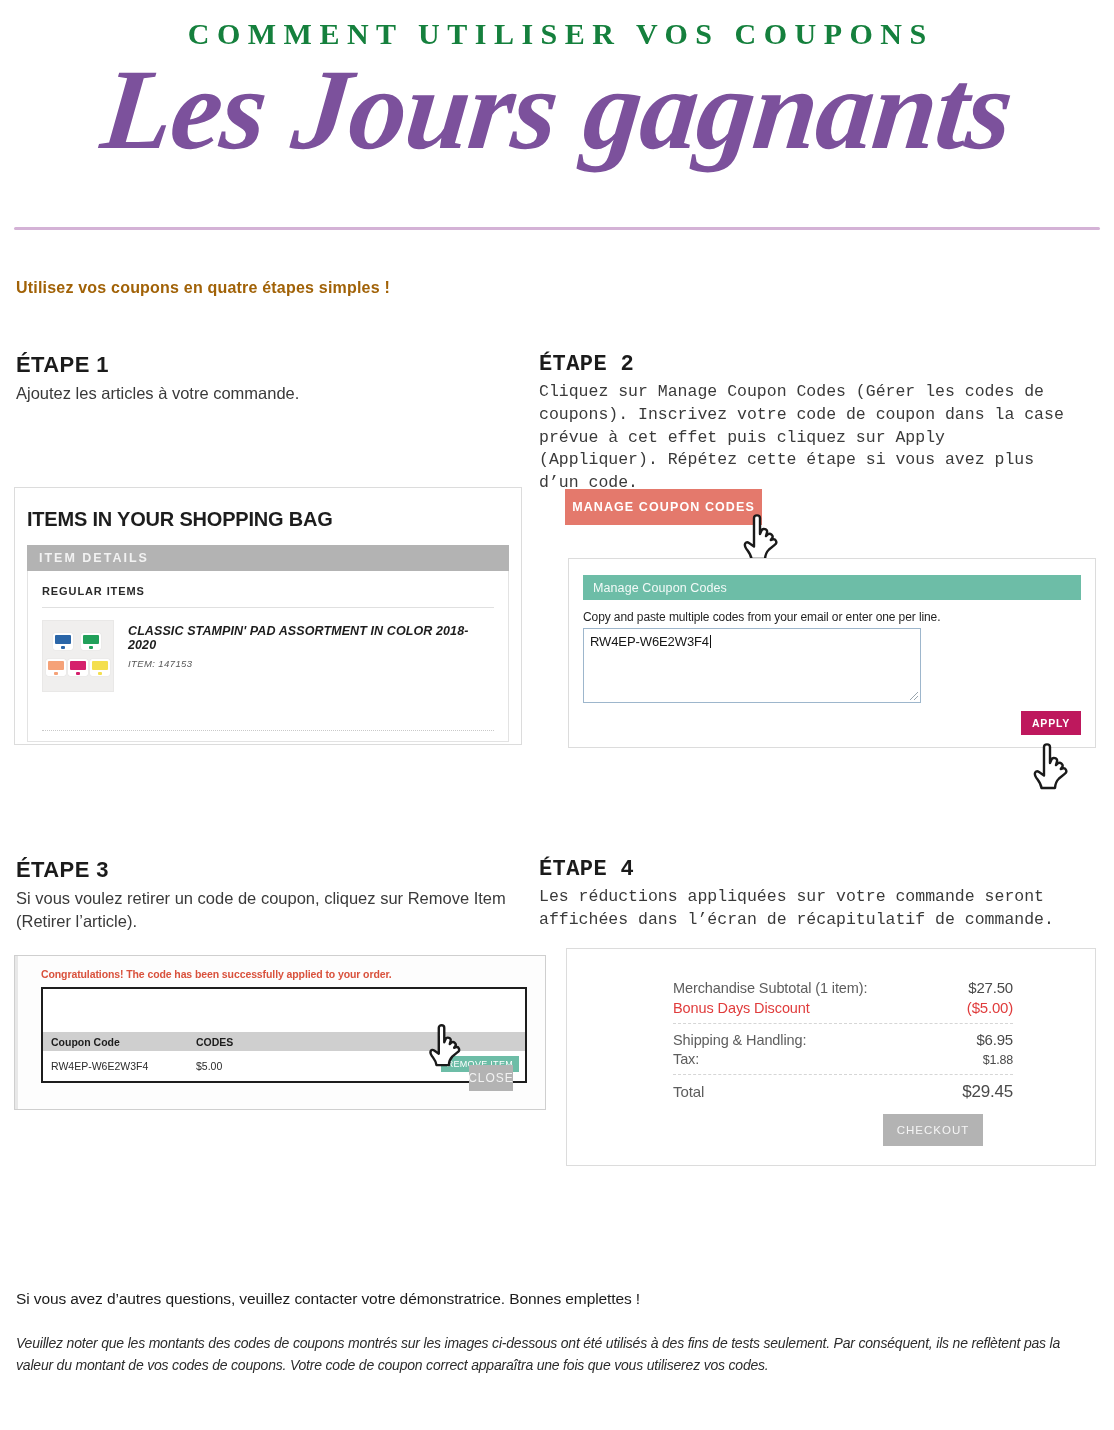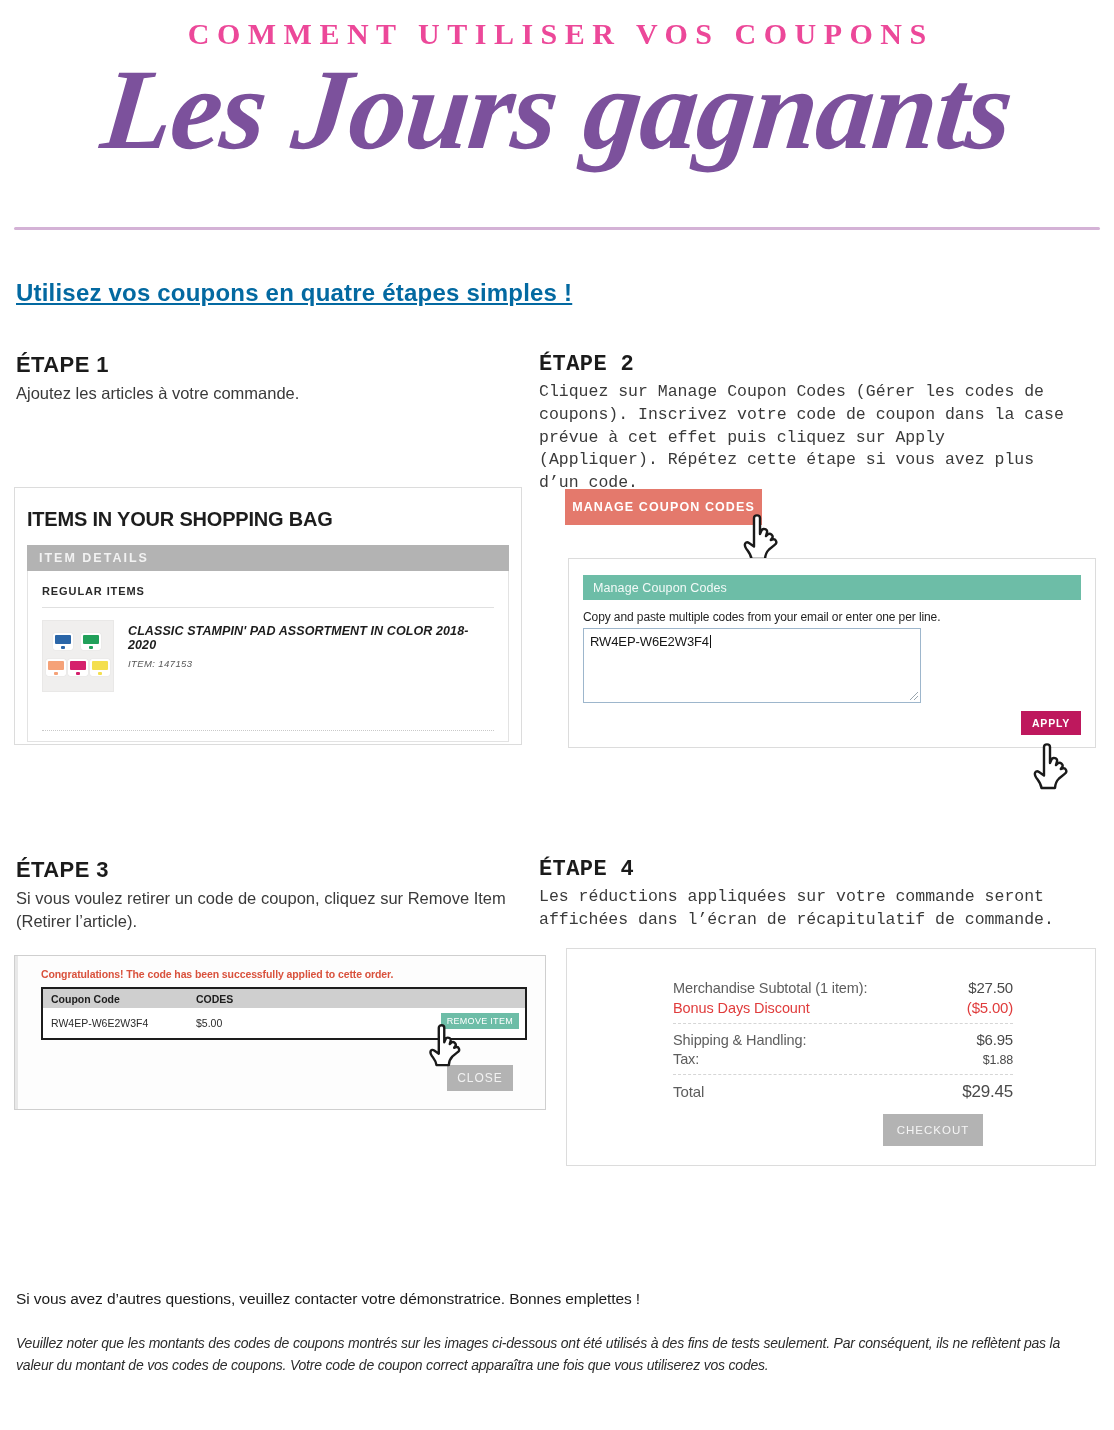"COMMENT UTILISER VOS COUPONS" .kicker { color: #ec4899 -> #15803d }
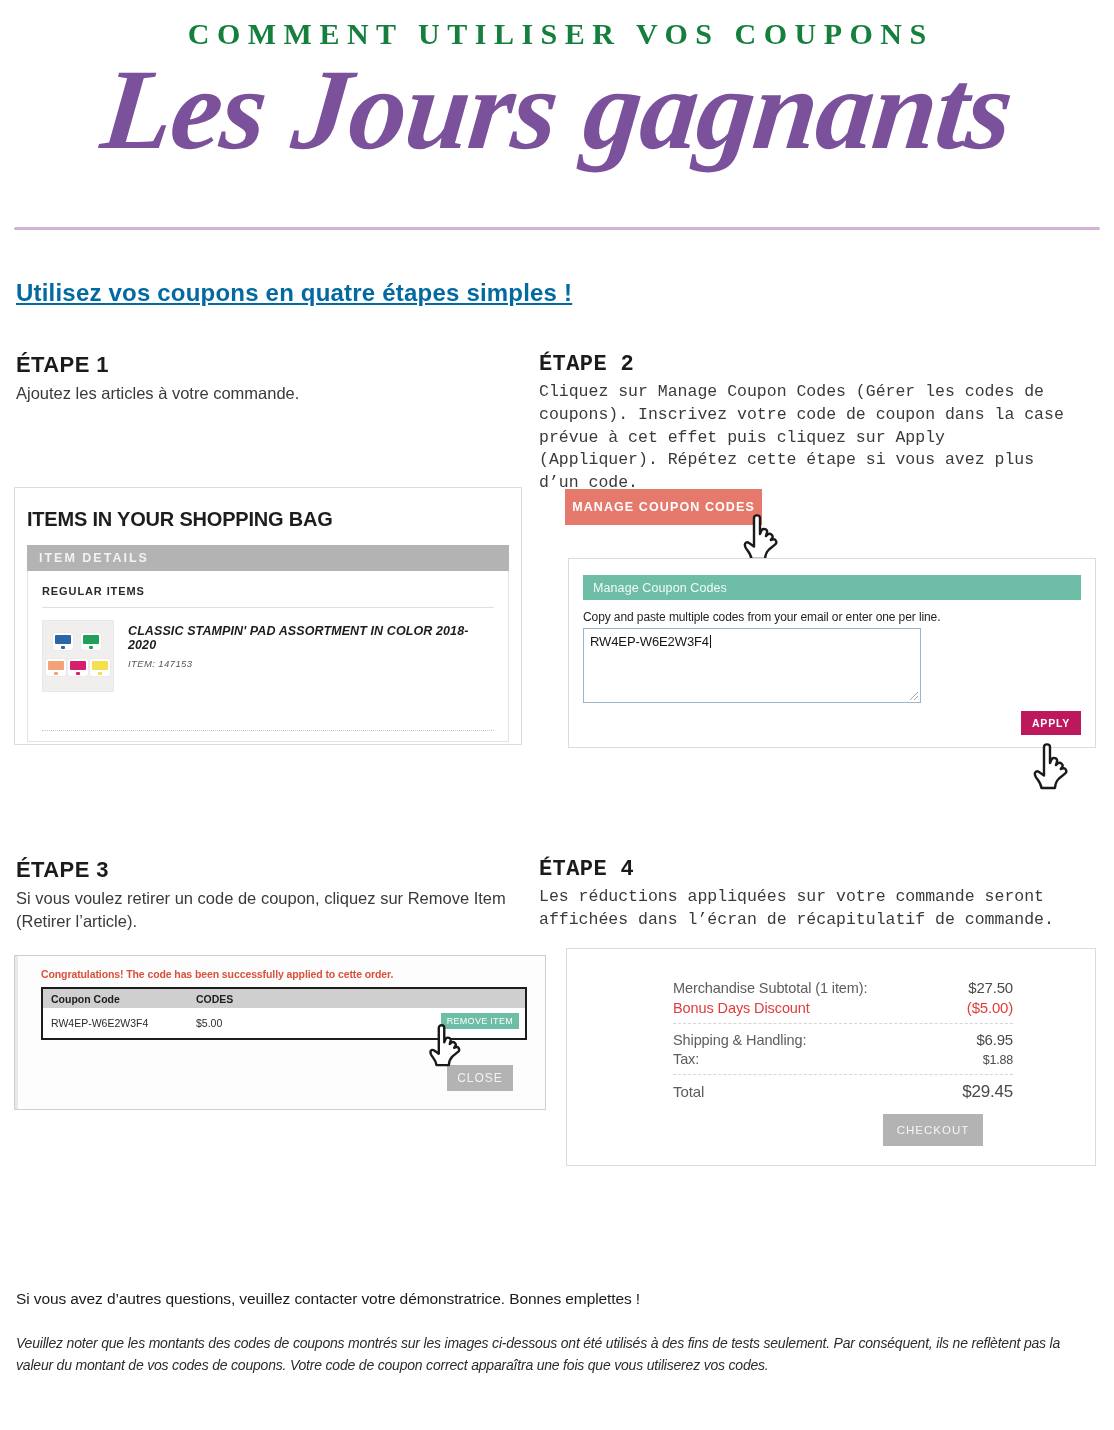"Utilisez vos coupons en quatre" .intro { color: #0369a1 -> #a16207; font-size: 24px -> 16px; text-decoration: underline -> none }
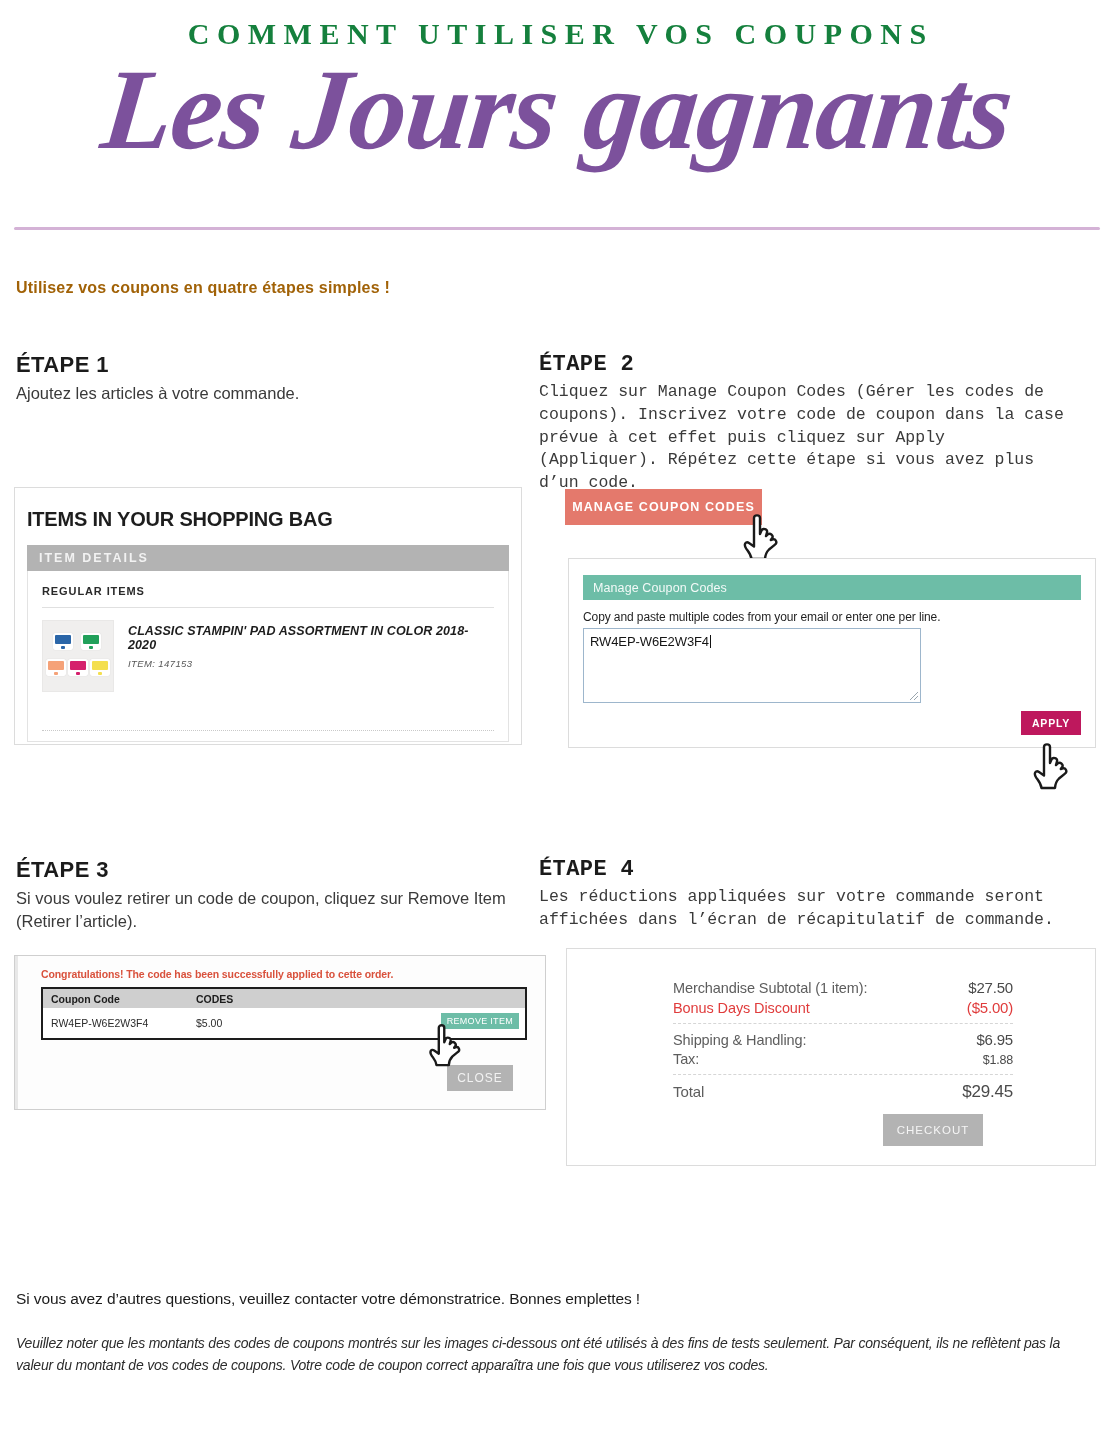"Congratulations! The code has been" div.congrats { text: cette -> your }
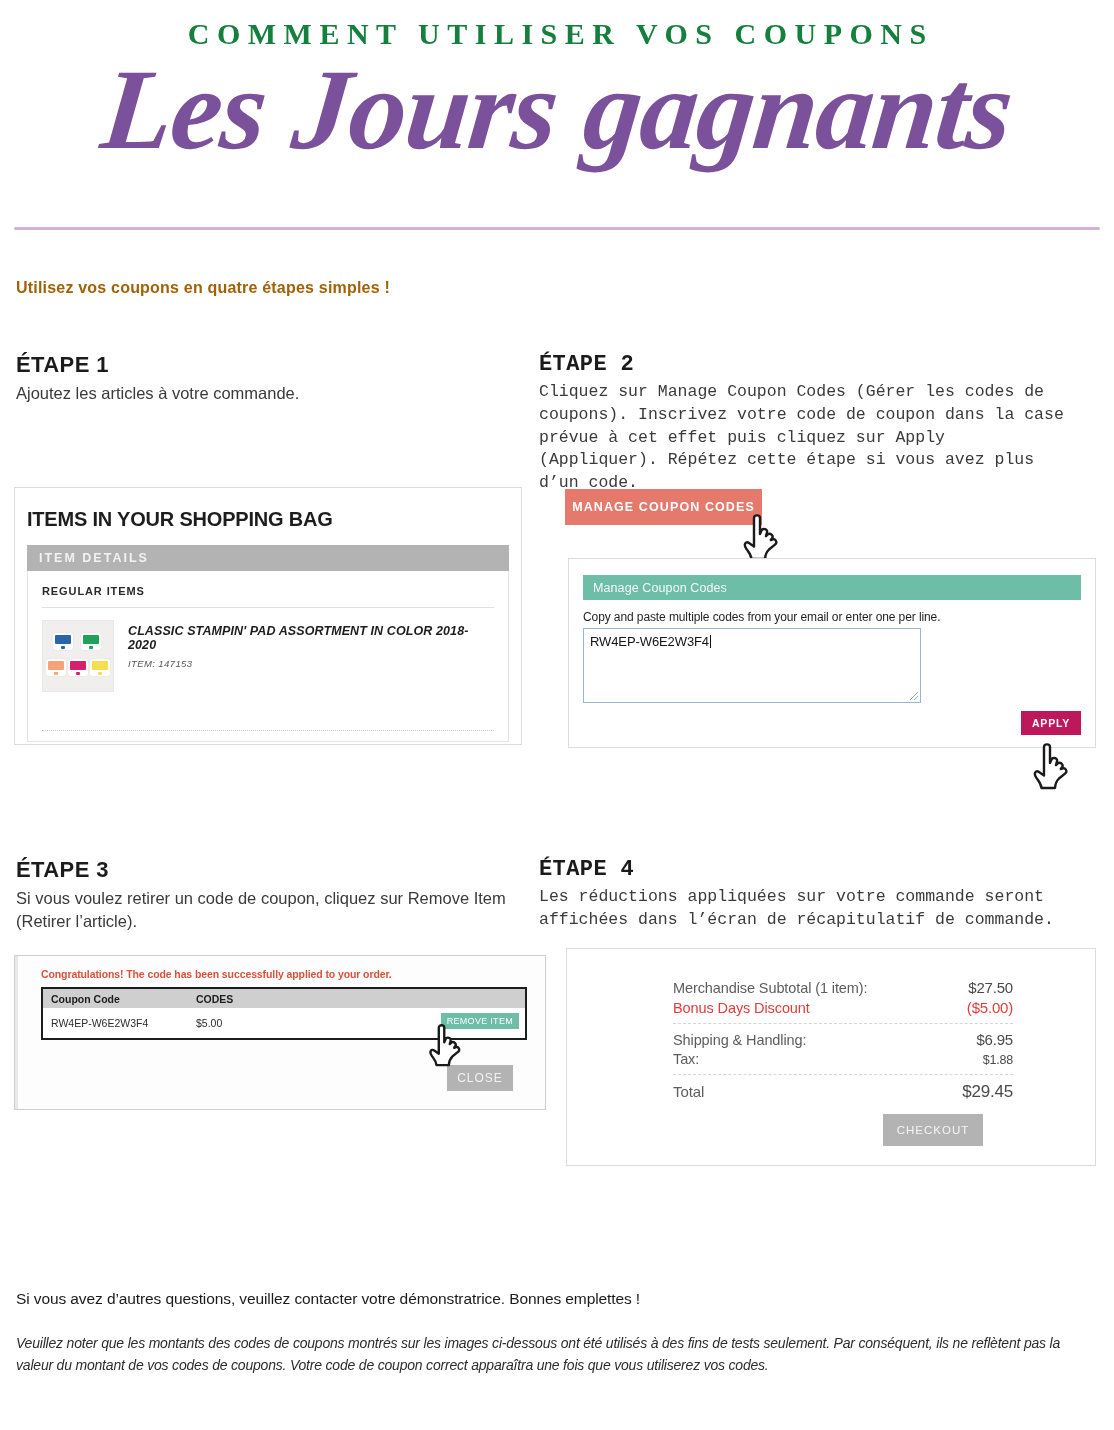"Coupon Code" .ct-head { margin-top: none -> 43px }
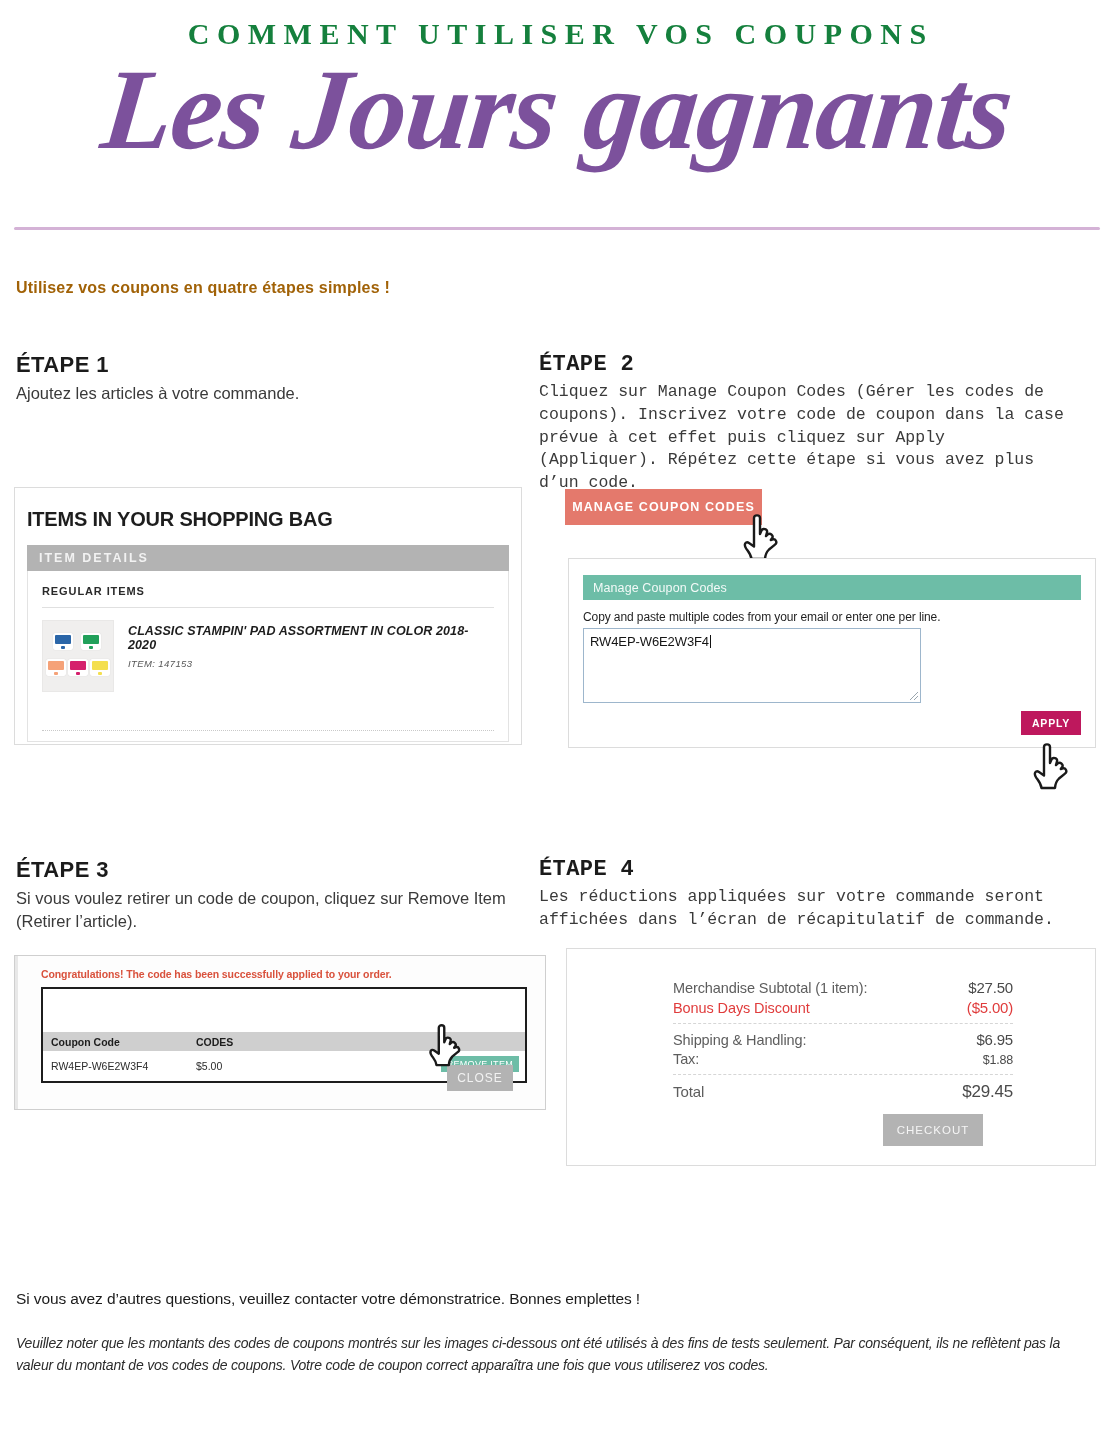"CLOSE" #btn-close { width: 66px -> 44px }
